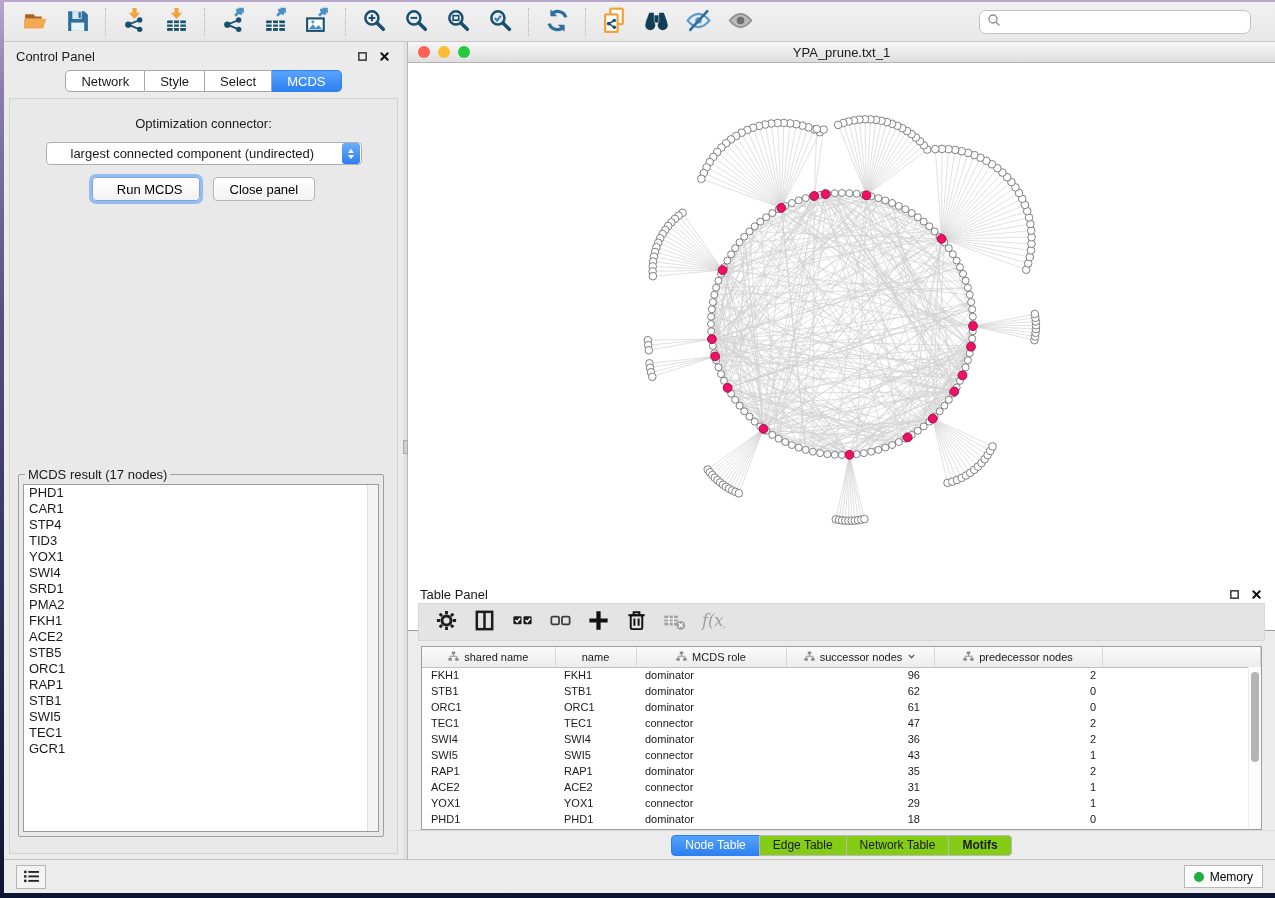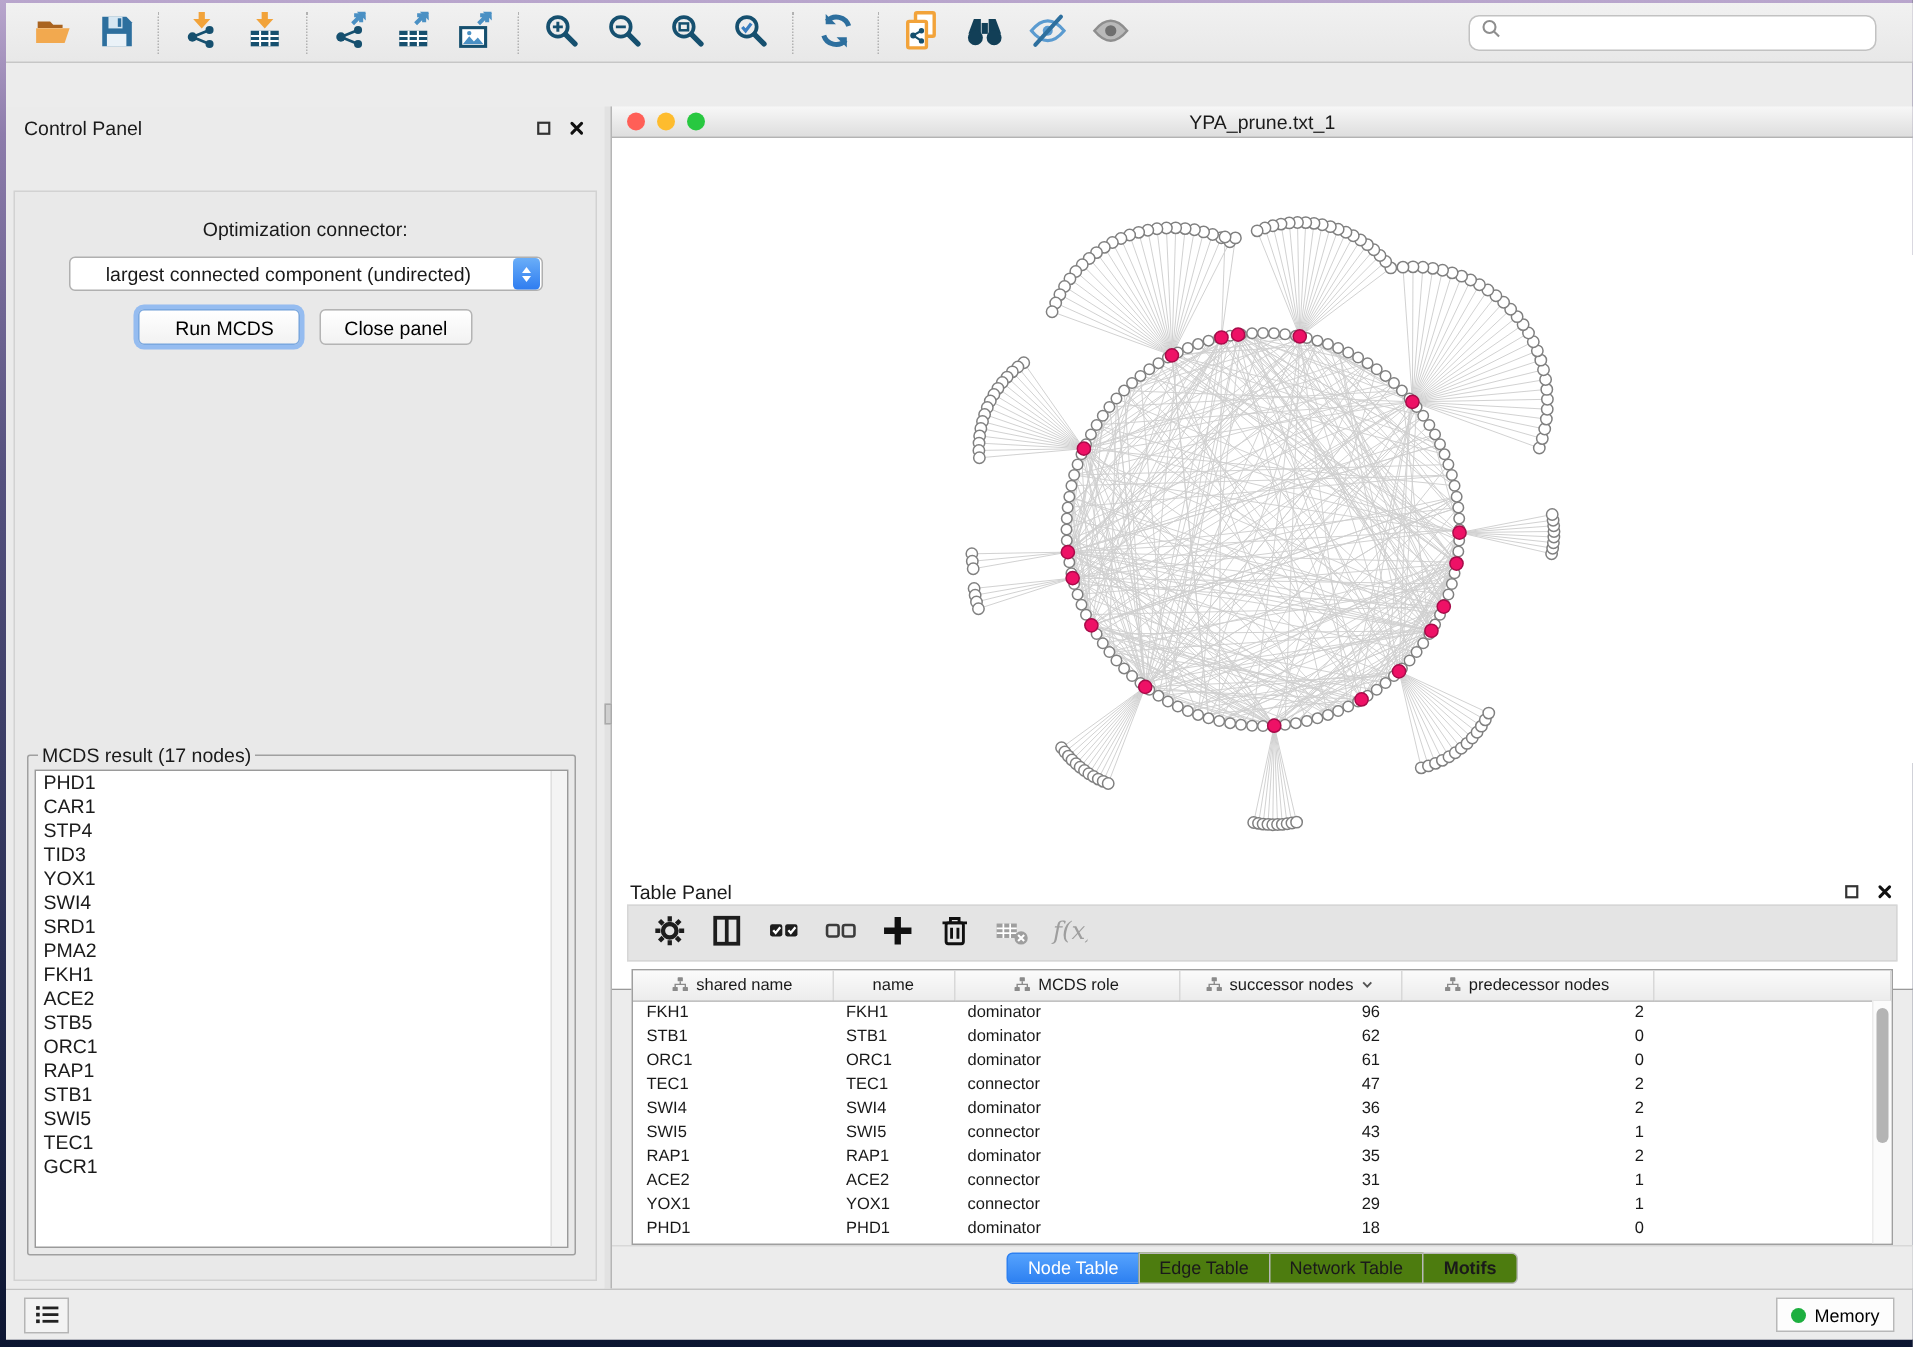"Control Panel" .workspace { margin-top: 29px -> none }
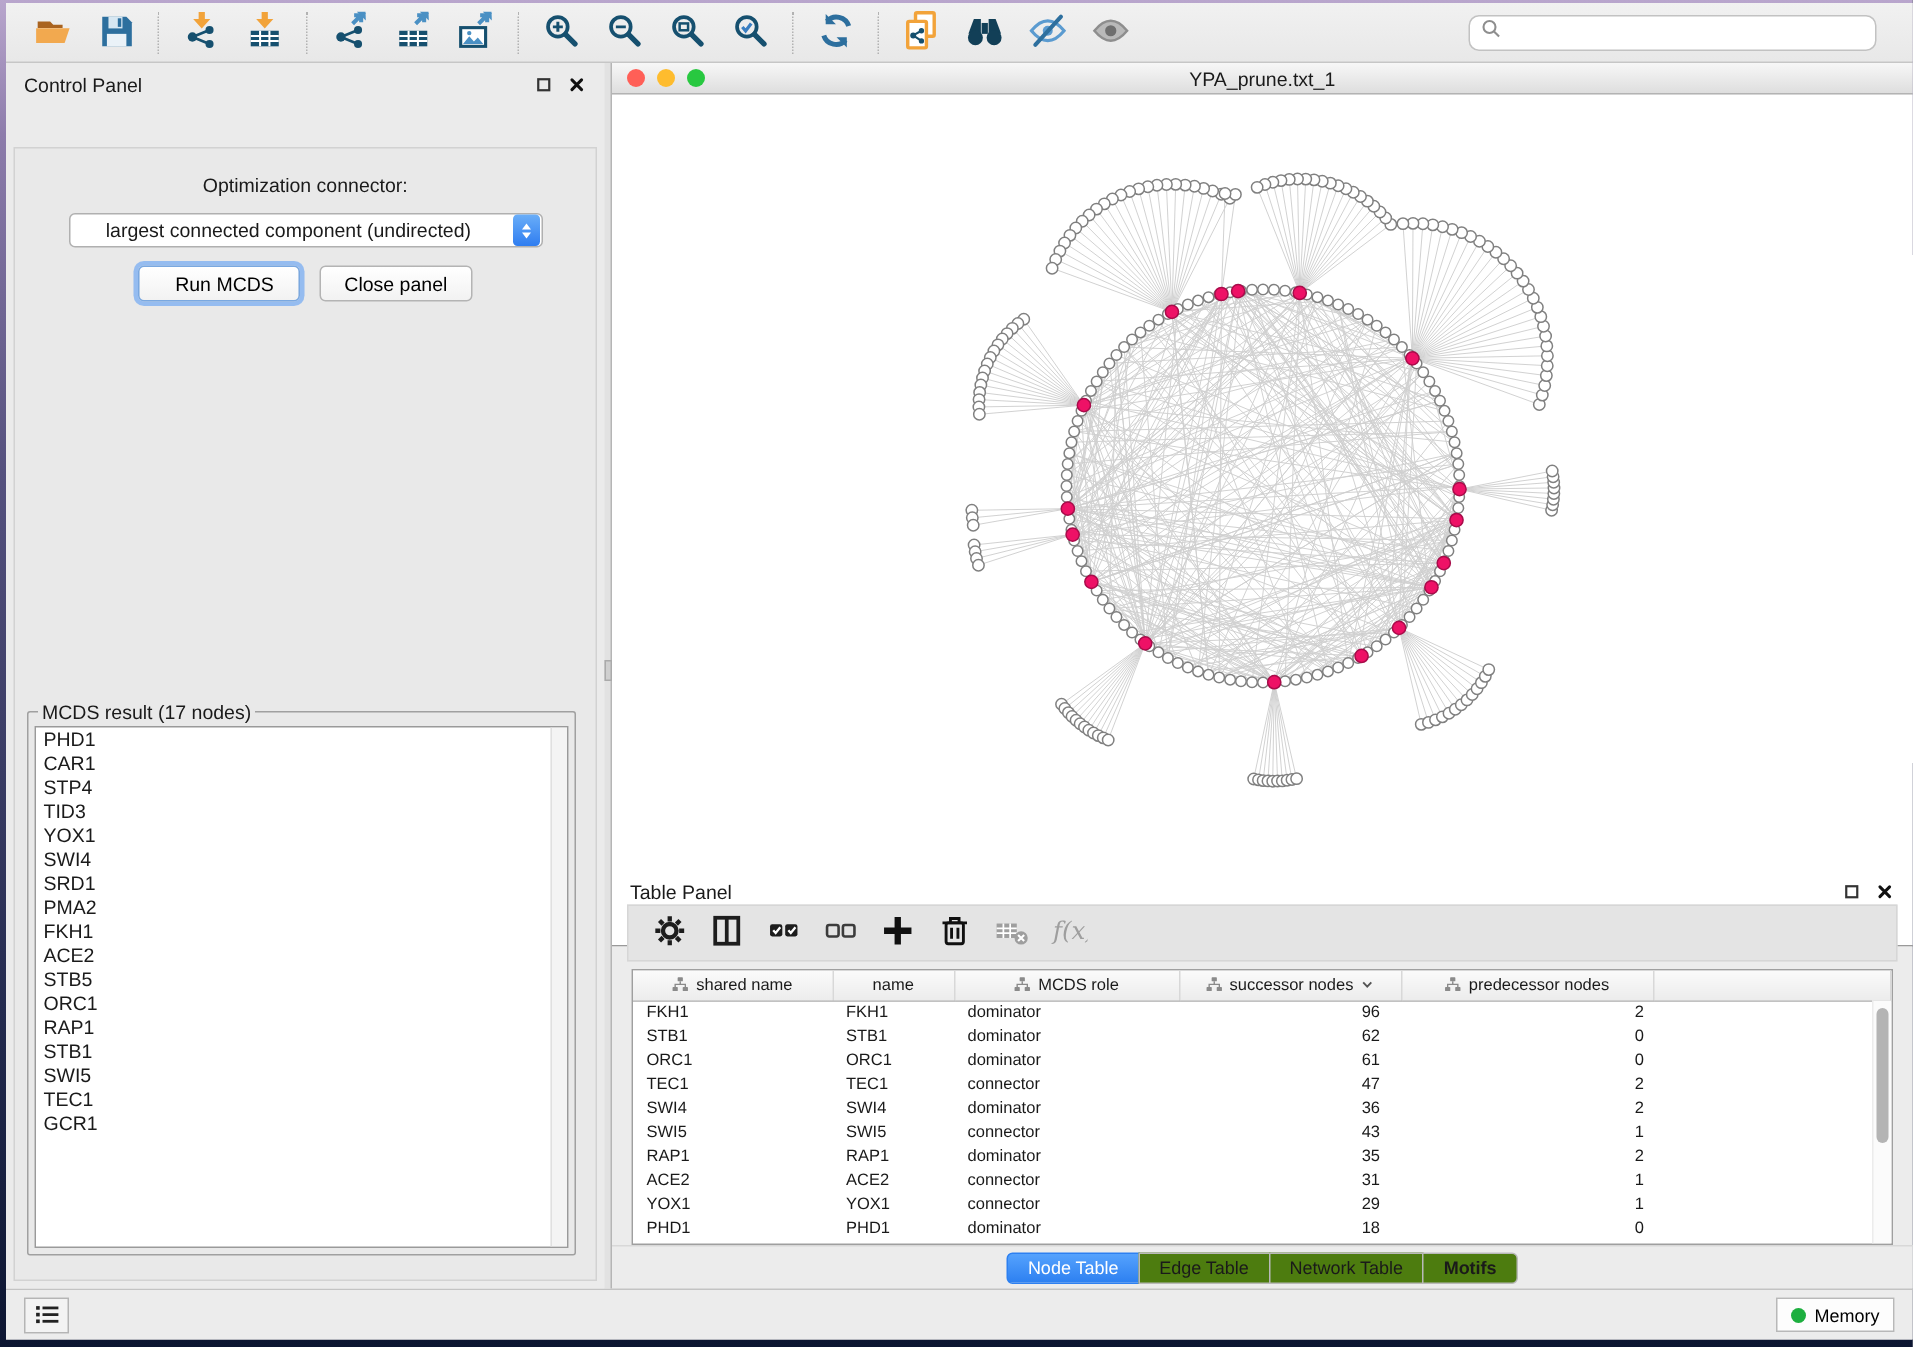"Network" div.seg-tabs { html: none -> <div> <div>Network</div> <div>Style</div> <div>Select</div> <div>MCDS</div> </div> }
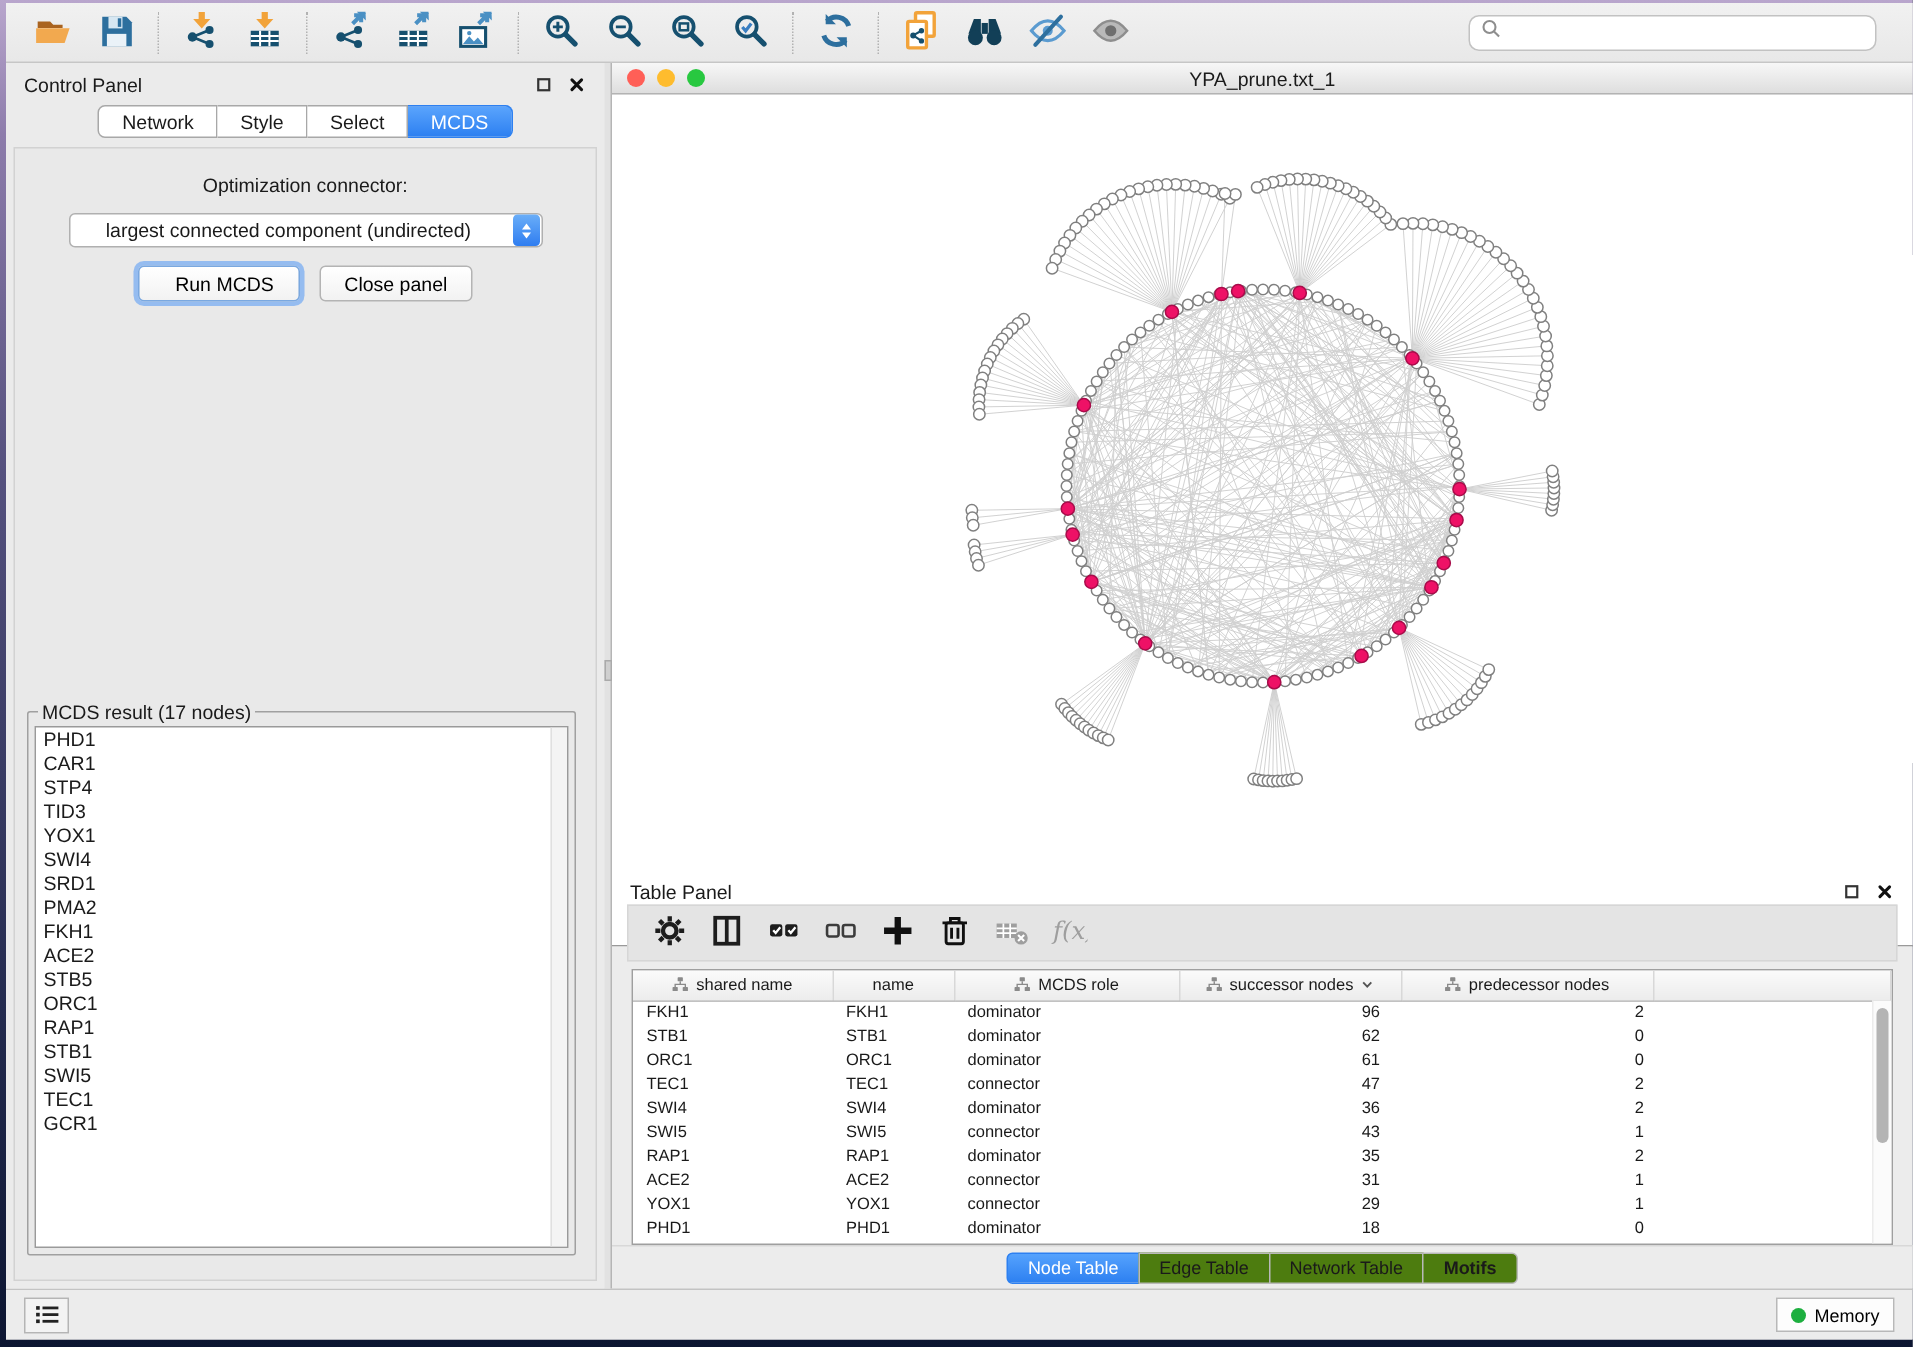"Edge Table" .btab { background: #4d7c0f -> #84cc16 }
